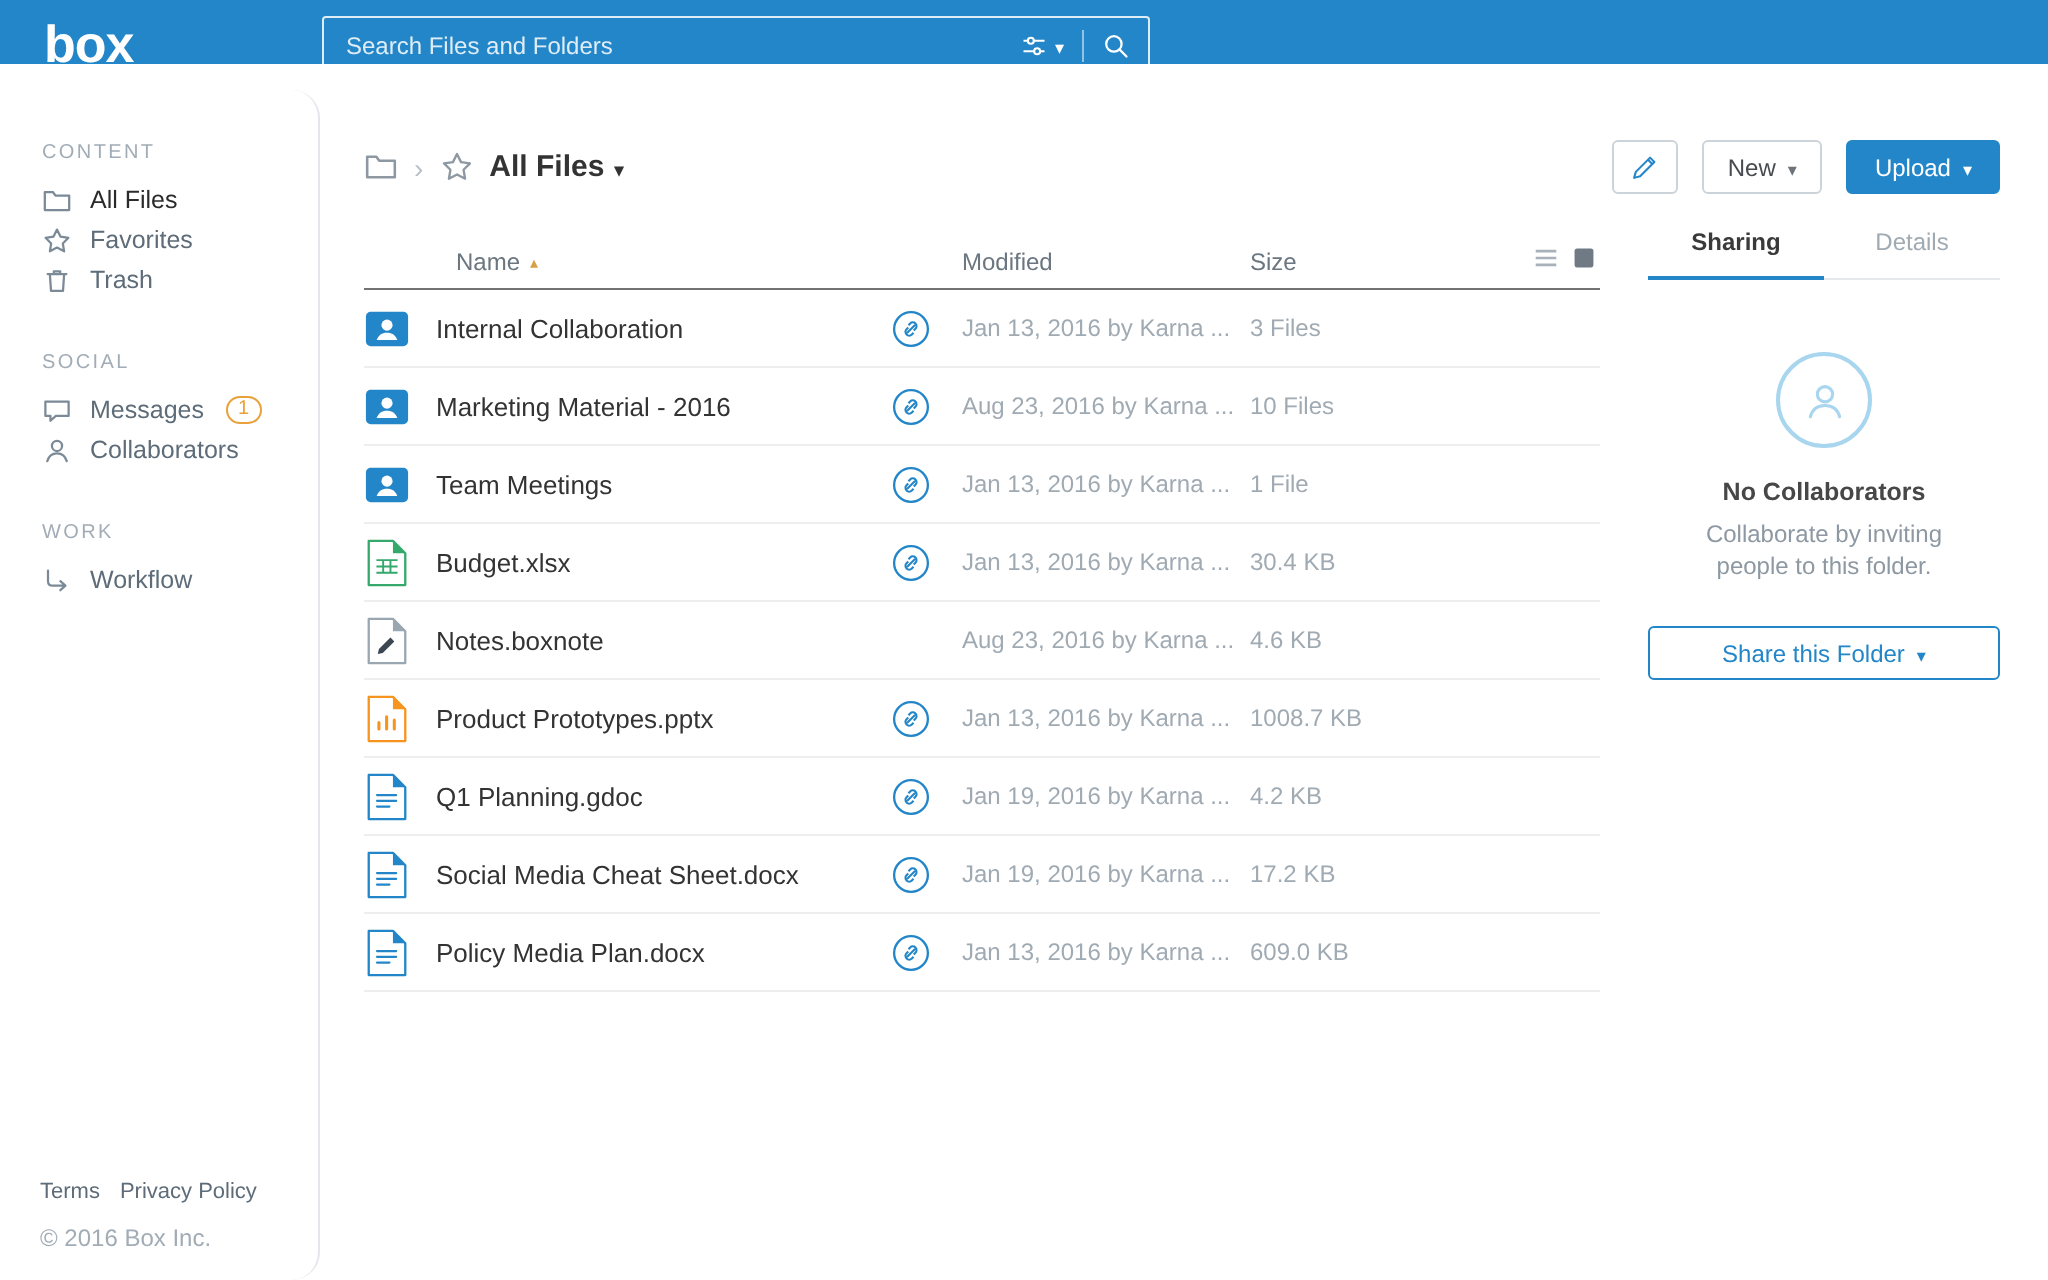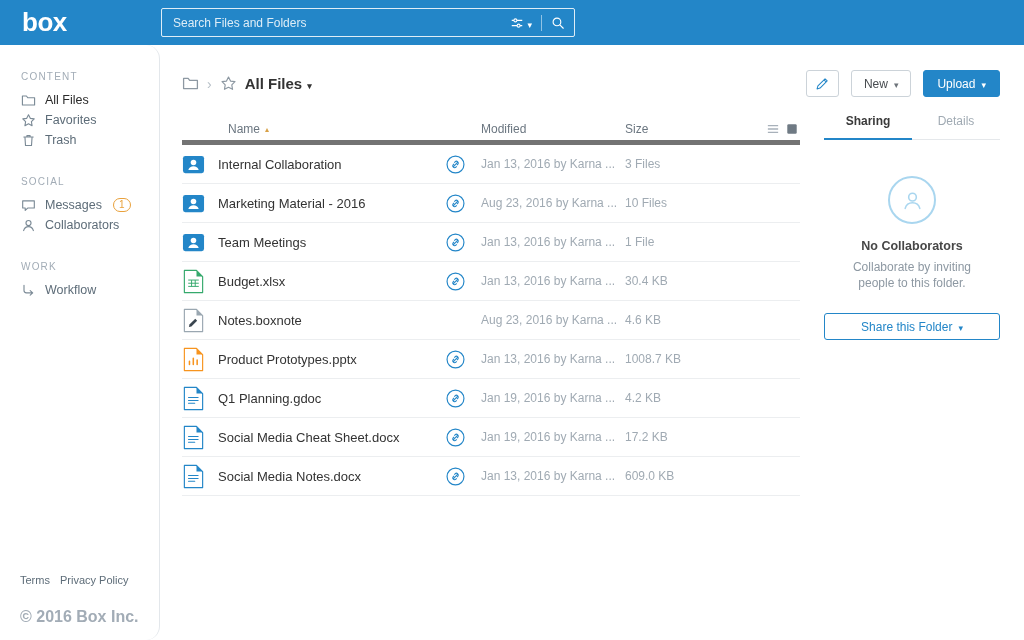"box" .topbar { height: 45px -> 32px }
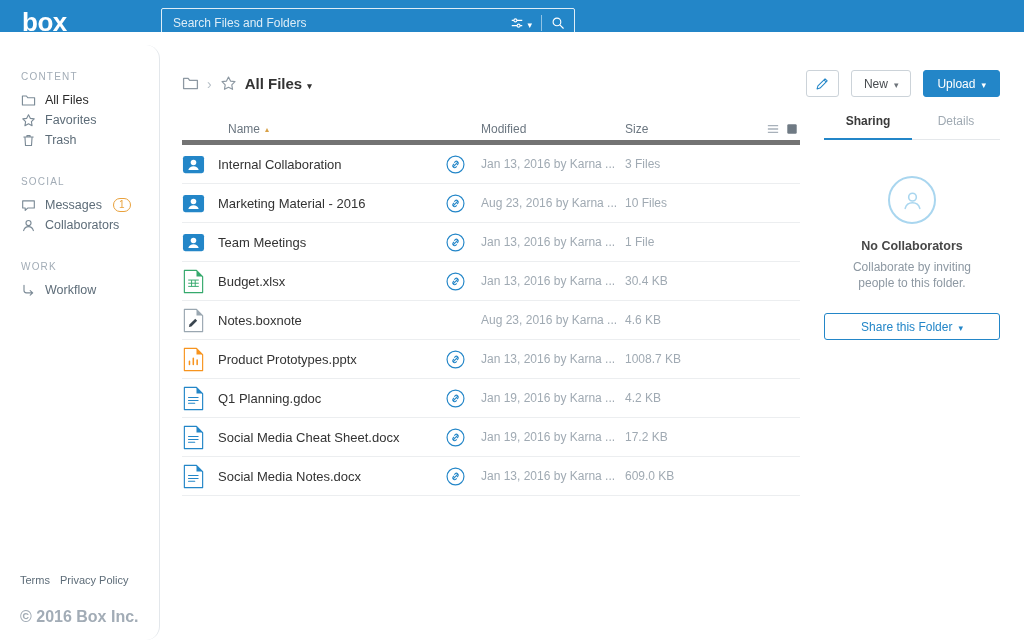"Name" .fhead { border-bottom: 5px solid #737373 -> 1px solid #737373 }
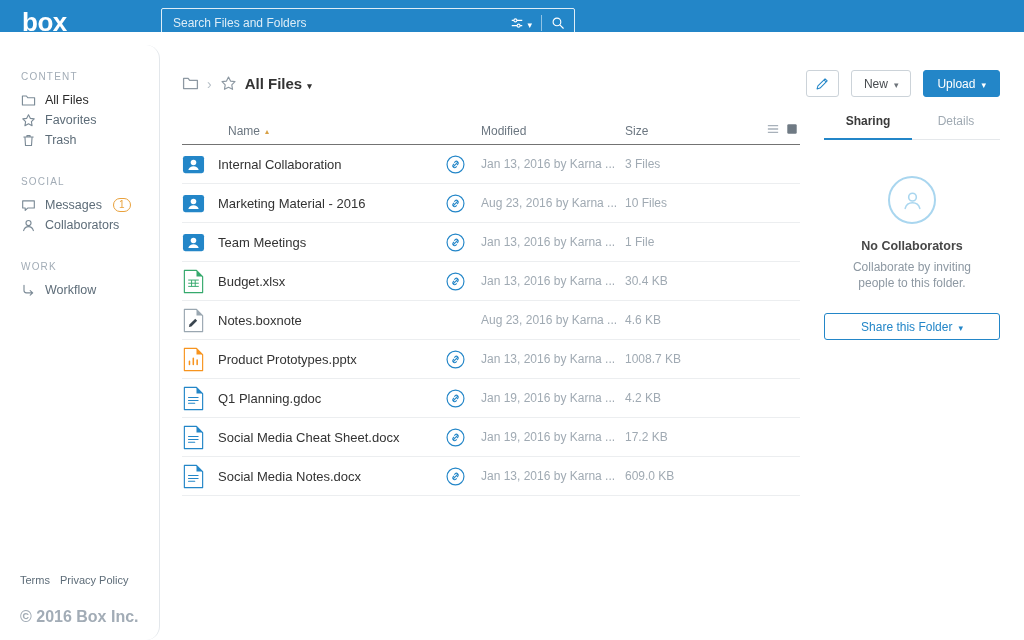"Social Media Notes.docx" span.name-cell { text: Social Media Notes.docx -> Policy Media Plan.docx }
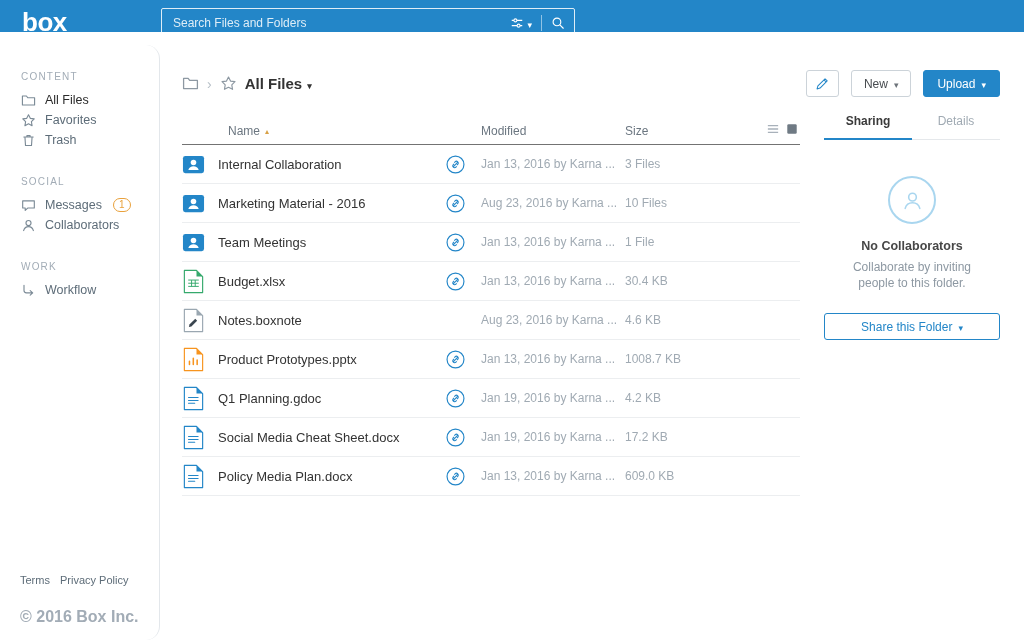"© 2016 Box Inc." .copyright { font-size: 16px -> 12px; font-weight: bold -> none; margin-top: 22px -> 10px }
